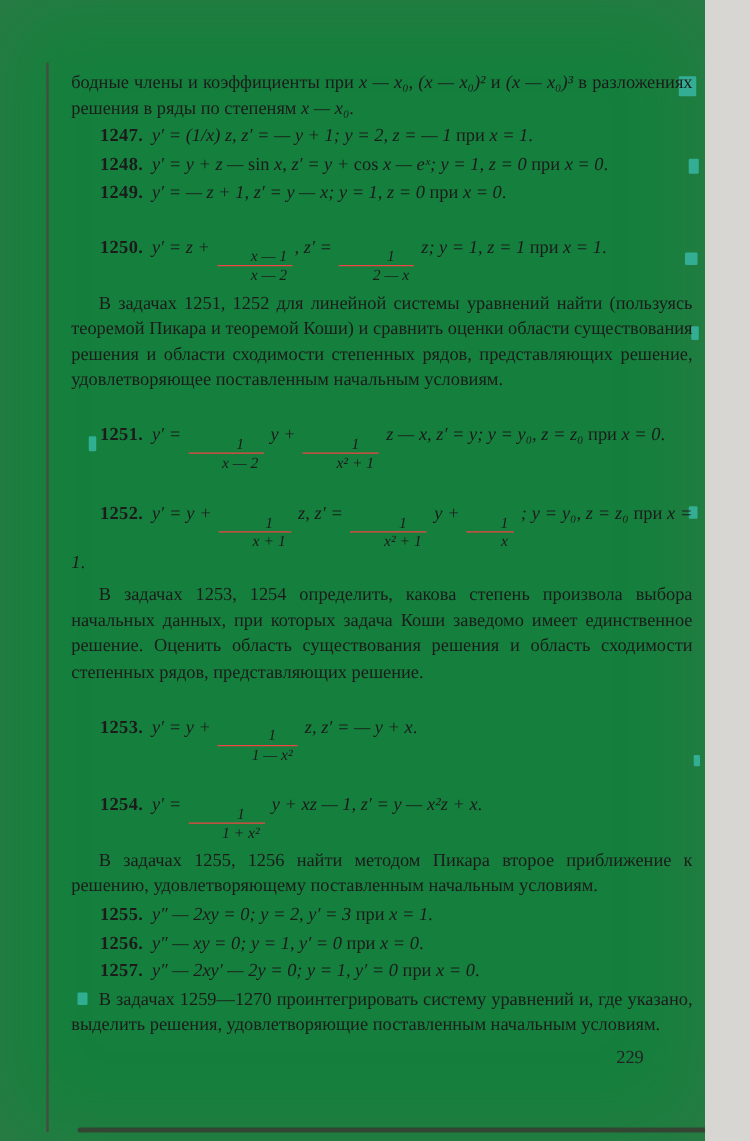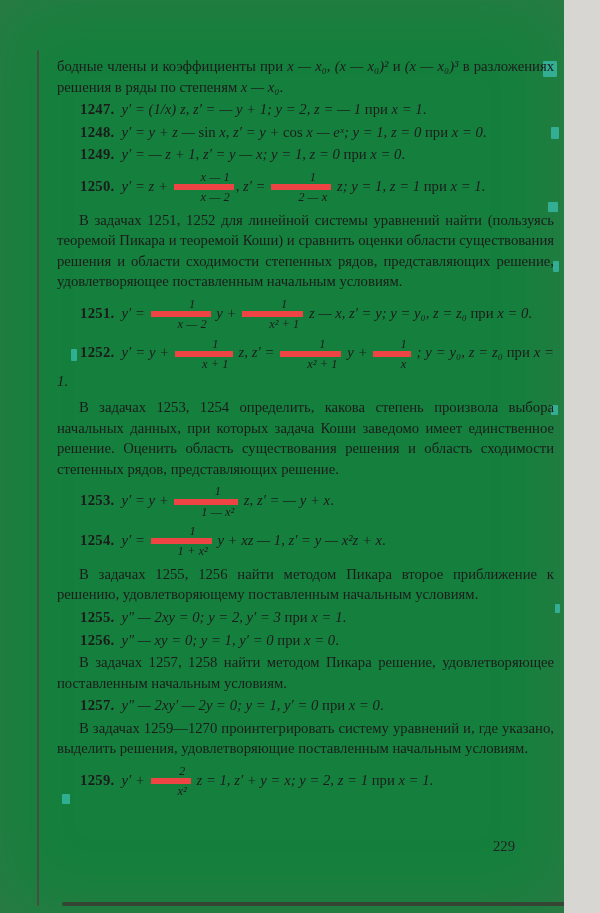"x — 1" .frac .num { border-bottom: 6px solid #ef4444 -> 1px solid #ef4444; margin-top: none -> 28px }
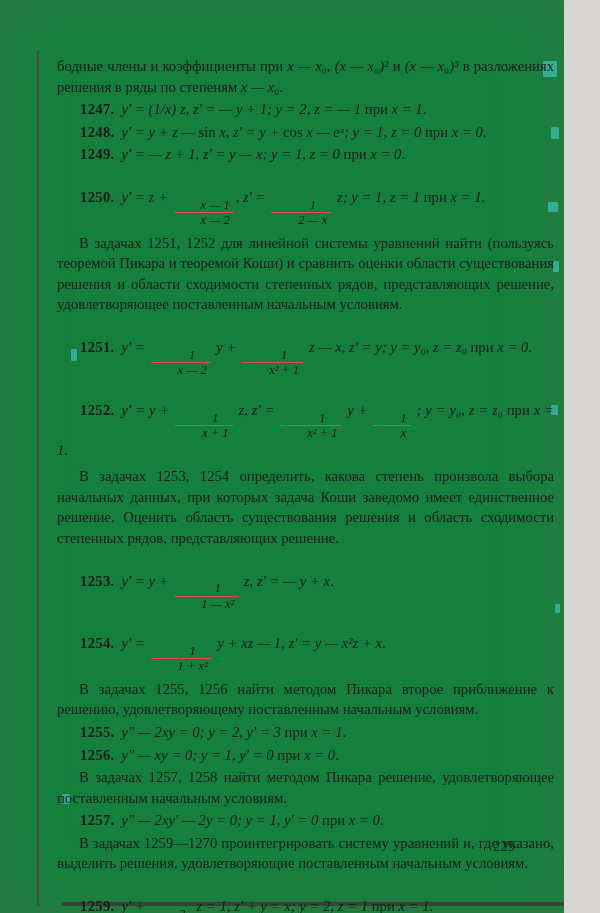"В задачах 1257, 1258 найти" div.para { html: <div><span>В задачах 1257, 1258 найти методом Пикара решение, удовлетворяющее поставленным начальным условиям.</span></div> -> none }
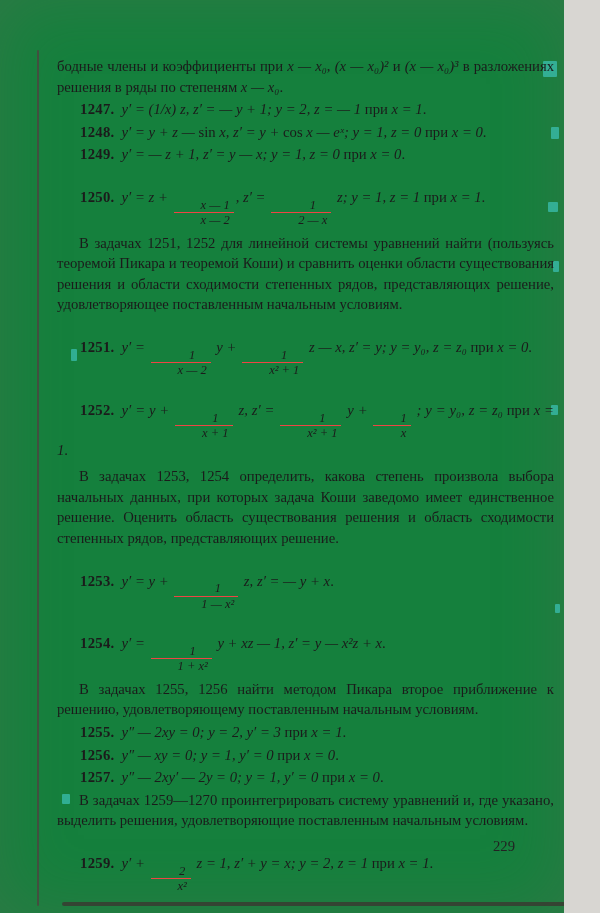"1259. y′ +" div.problem { html: <div> <span>1259.</span><span><span>y′ + </span><span><span>2</span><span>x²</span></span><span> z = 1, z′ + y = x; y = 2, z = 1</span><span> при </span><span>x = 1</span><span>.</span></span> </div> -> none }
